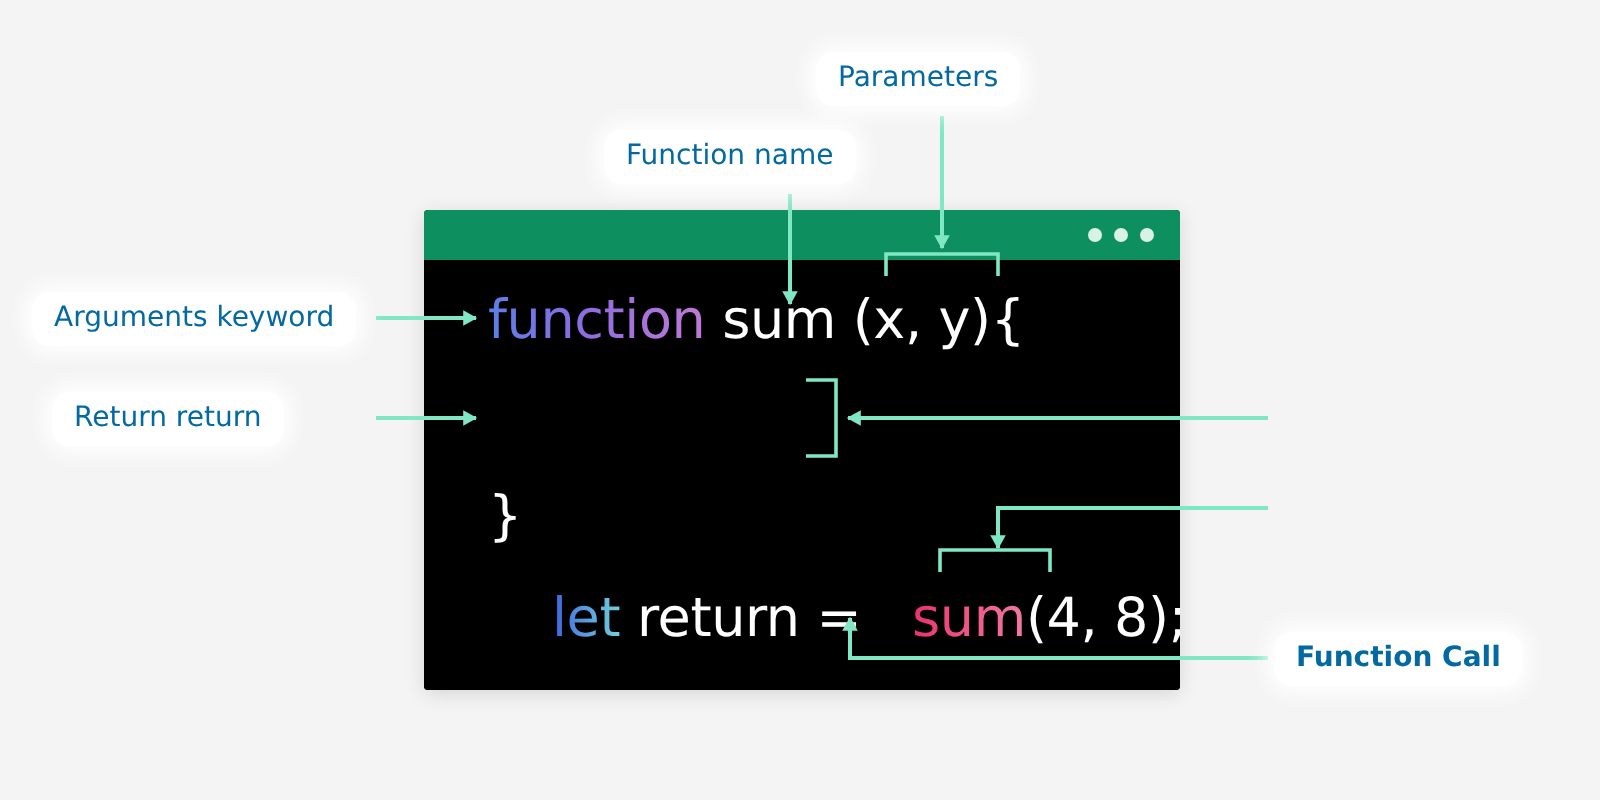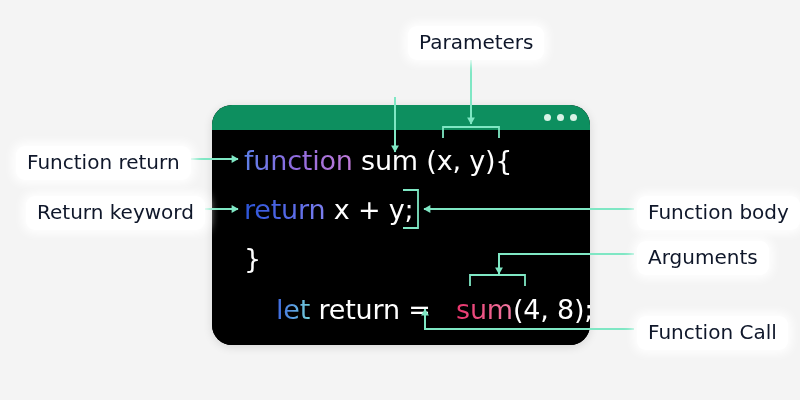"Parameters" .label { color: #0f172a -> #0369a1; font-size: 20px -> 14px }
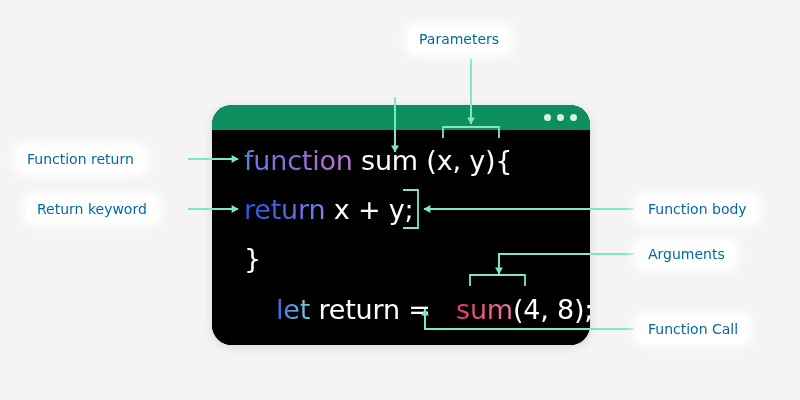"Function name" div.label { html: none -> <div>Function name</div> }
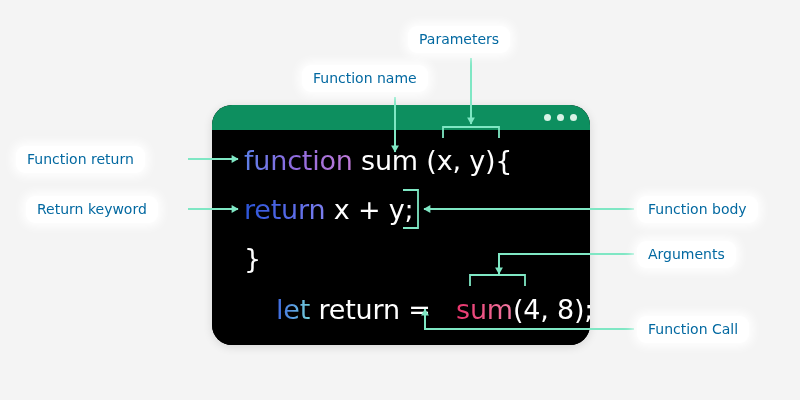"Function return" div.label { text: Function return -> Arguments keyword }
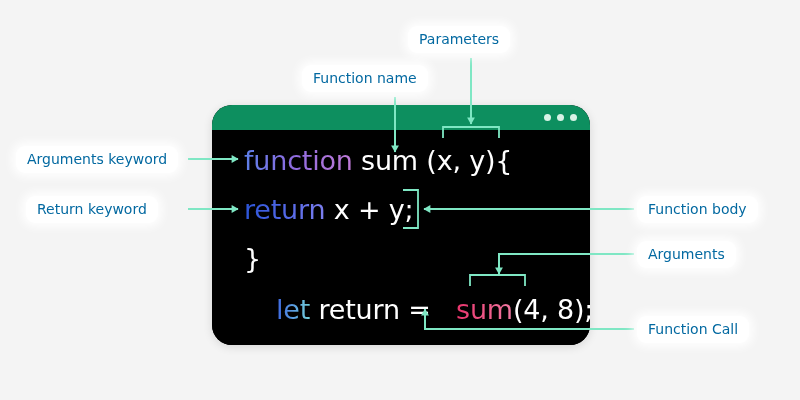"function sum (x, y){" .code-window { border-radius: 20px -> 2px }
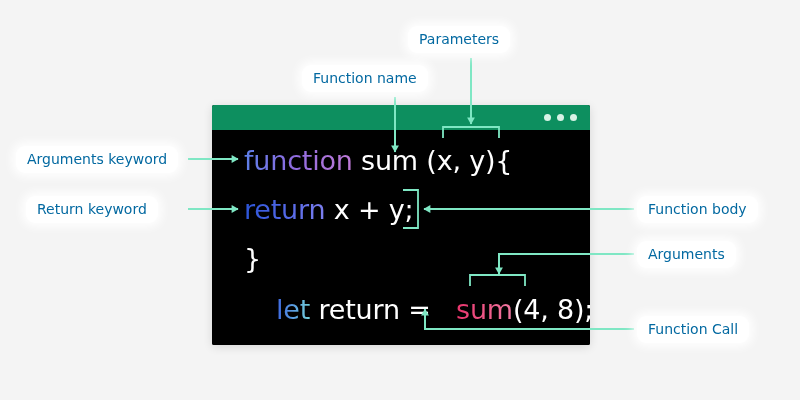"Return keyword" div.label { text: keyword -> return }
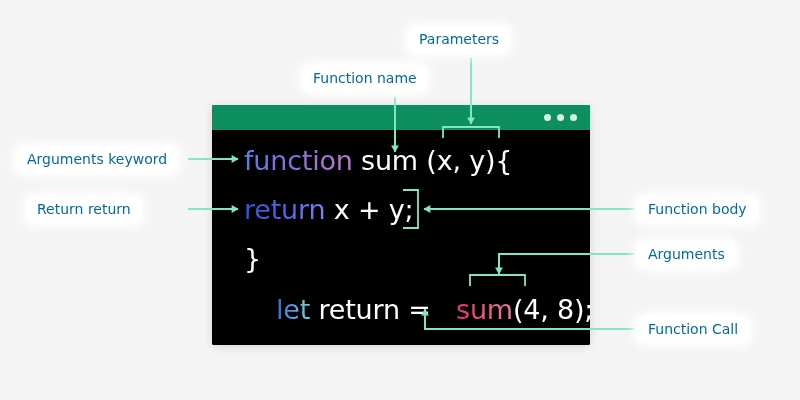"return x + y;" div.code-line { html: <div><span>return</span><span> x + y;</span></div> -> none }
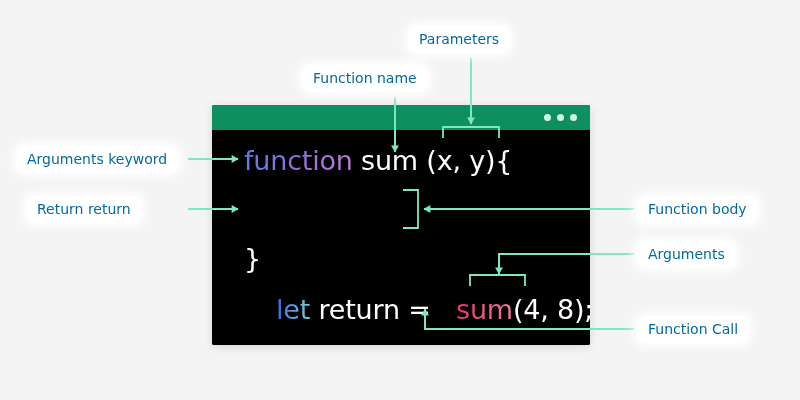"Function body" div.label { html: <div>Function body</div> -> none }
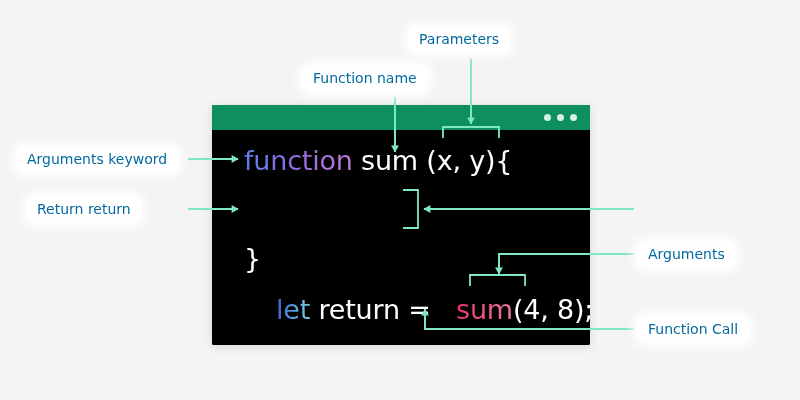"Arguments" div.label { html: <div>Arguments</div> -> none }
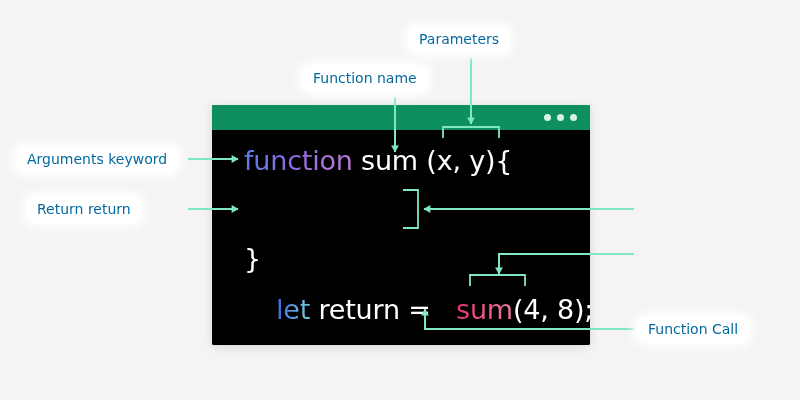"Function Call" div.label { font-weight: none -> bold }
